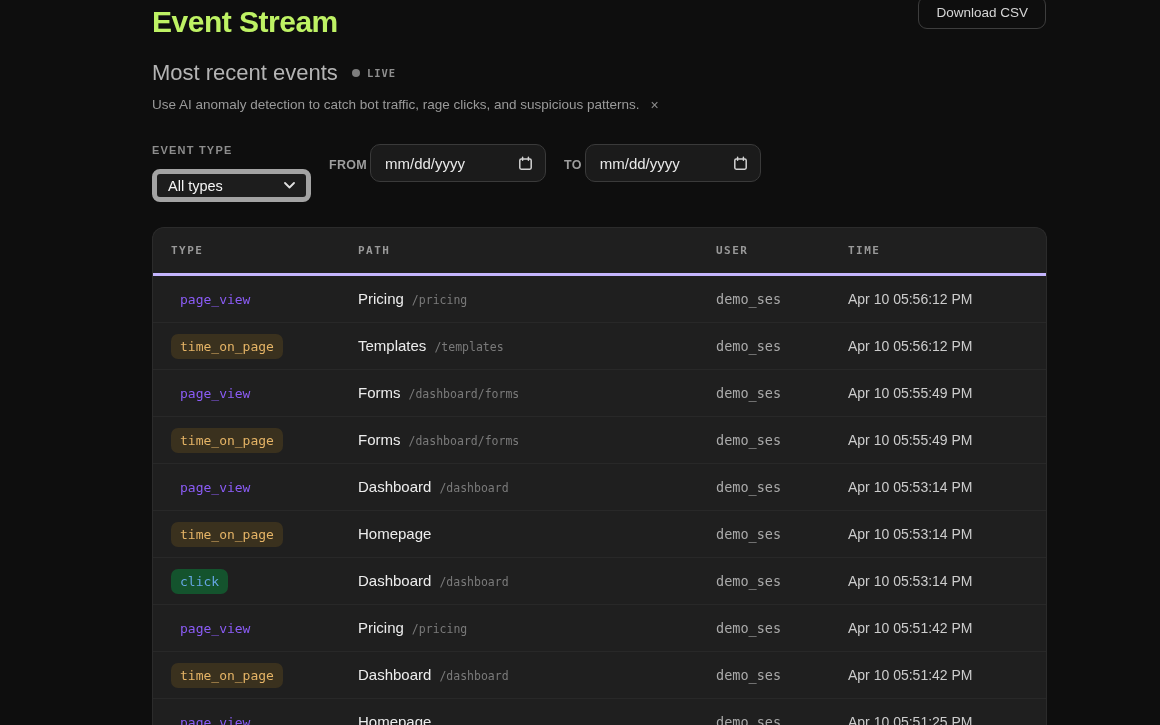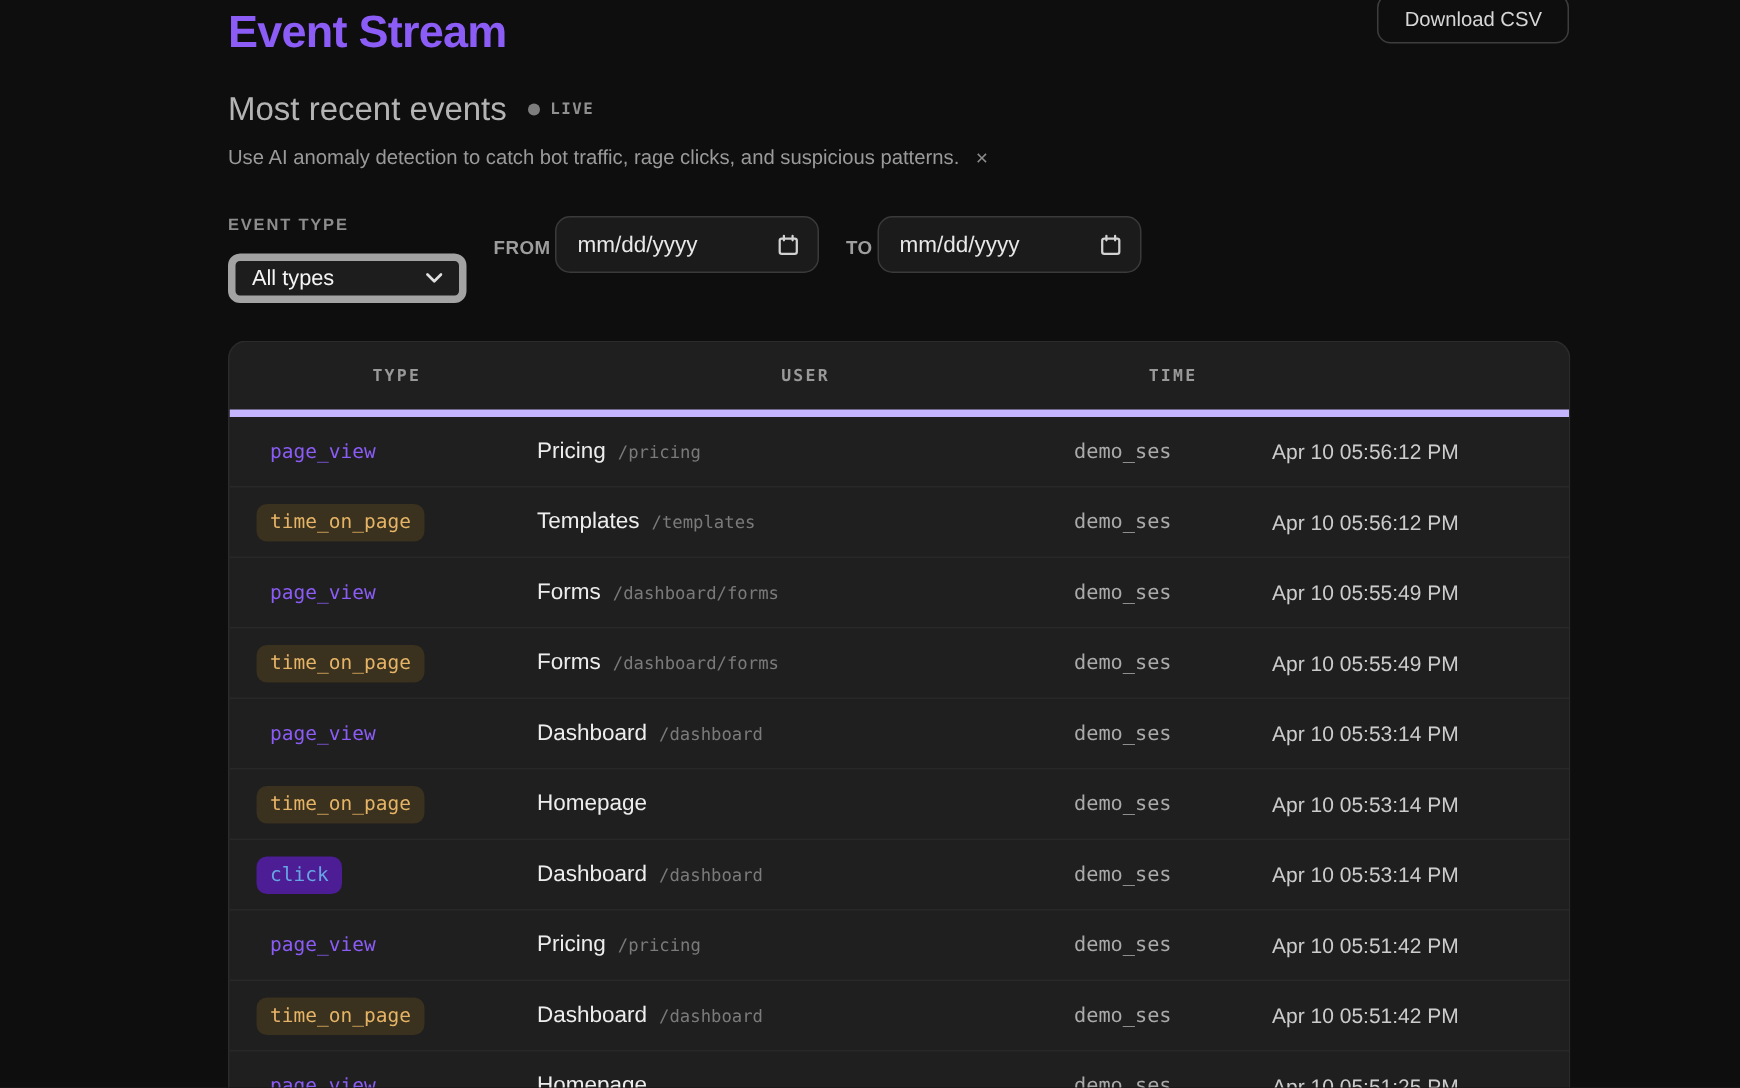"Event Stream" .page-title { color: #8b5cf6 -> #bef264 }
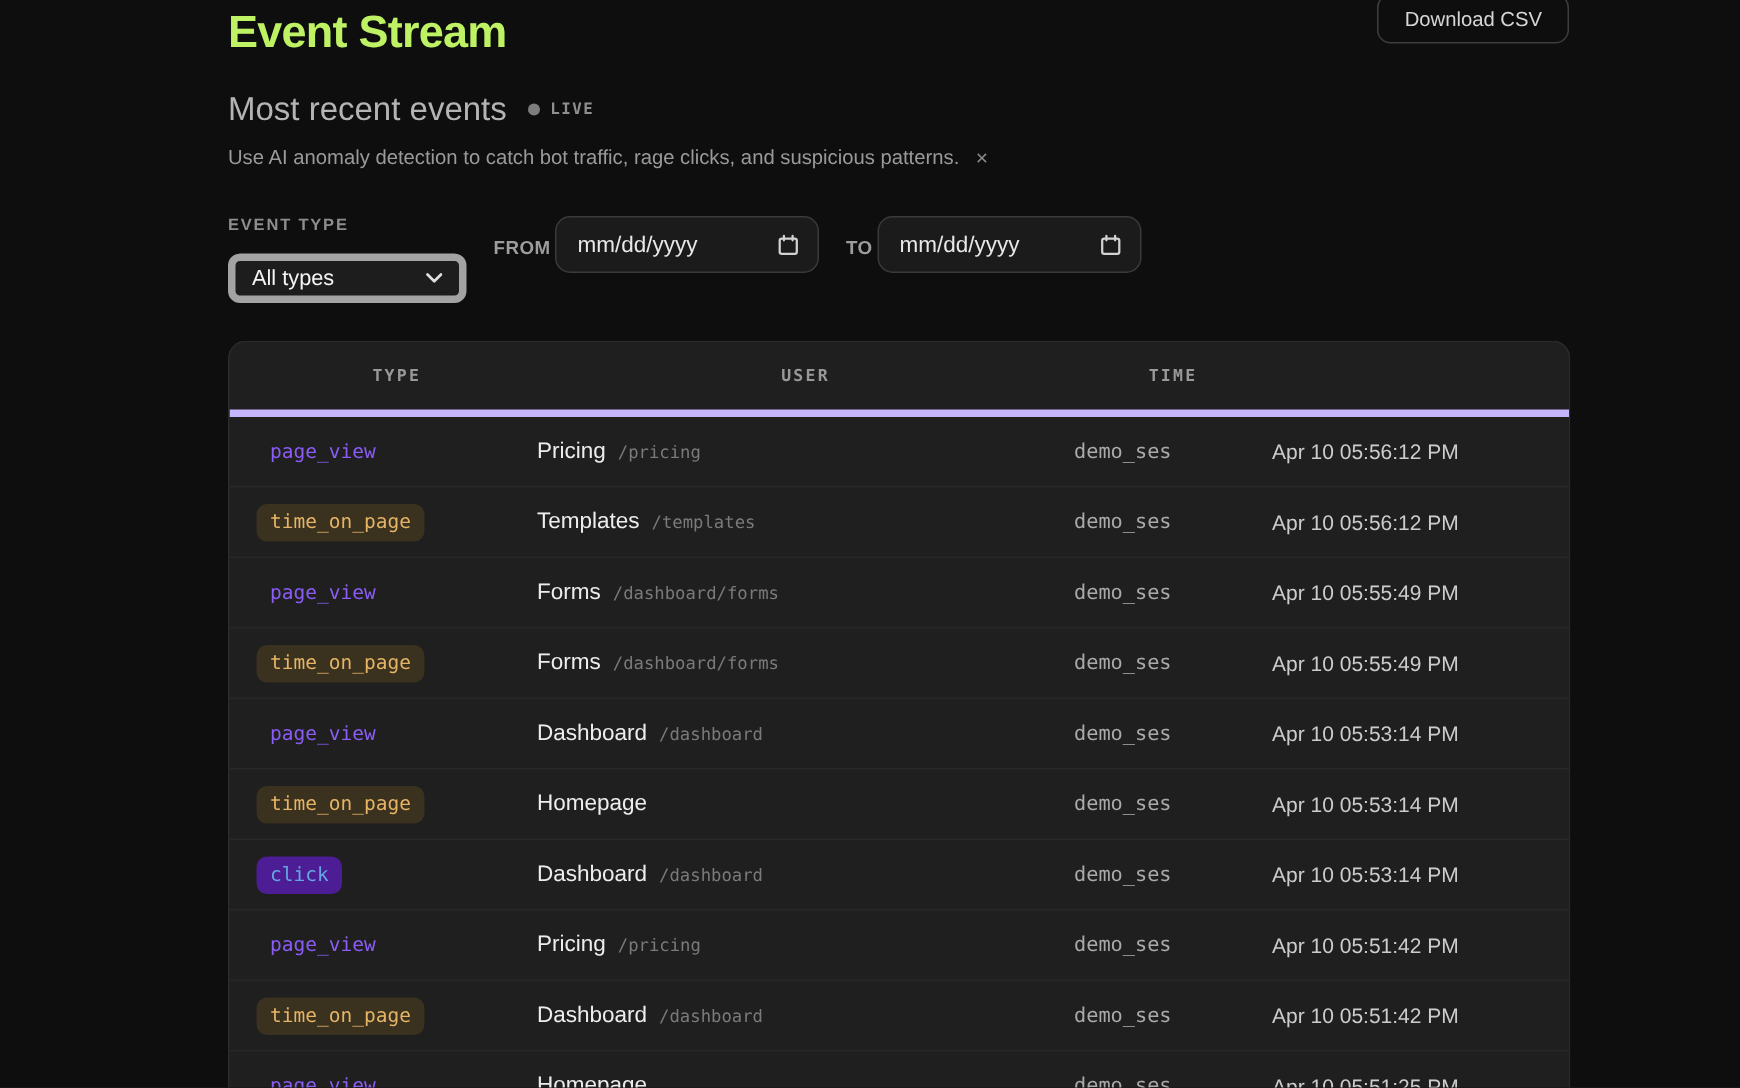"TYPE" .thead { border-bottom: 5px solid #c4b5fd -> 3px solid #c4b5fd; text-align: center -> none }
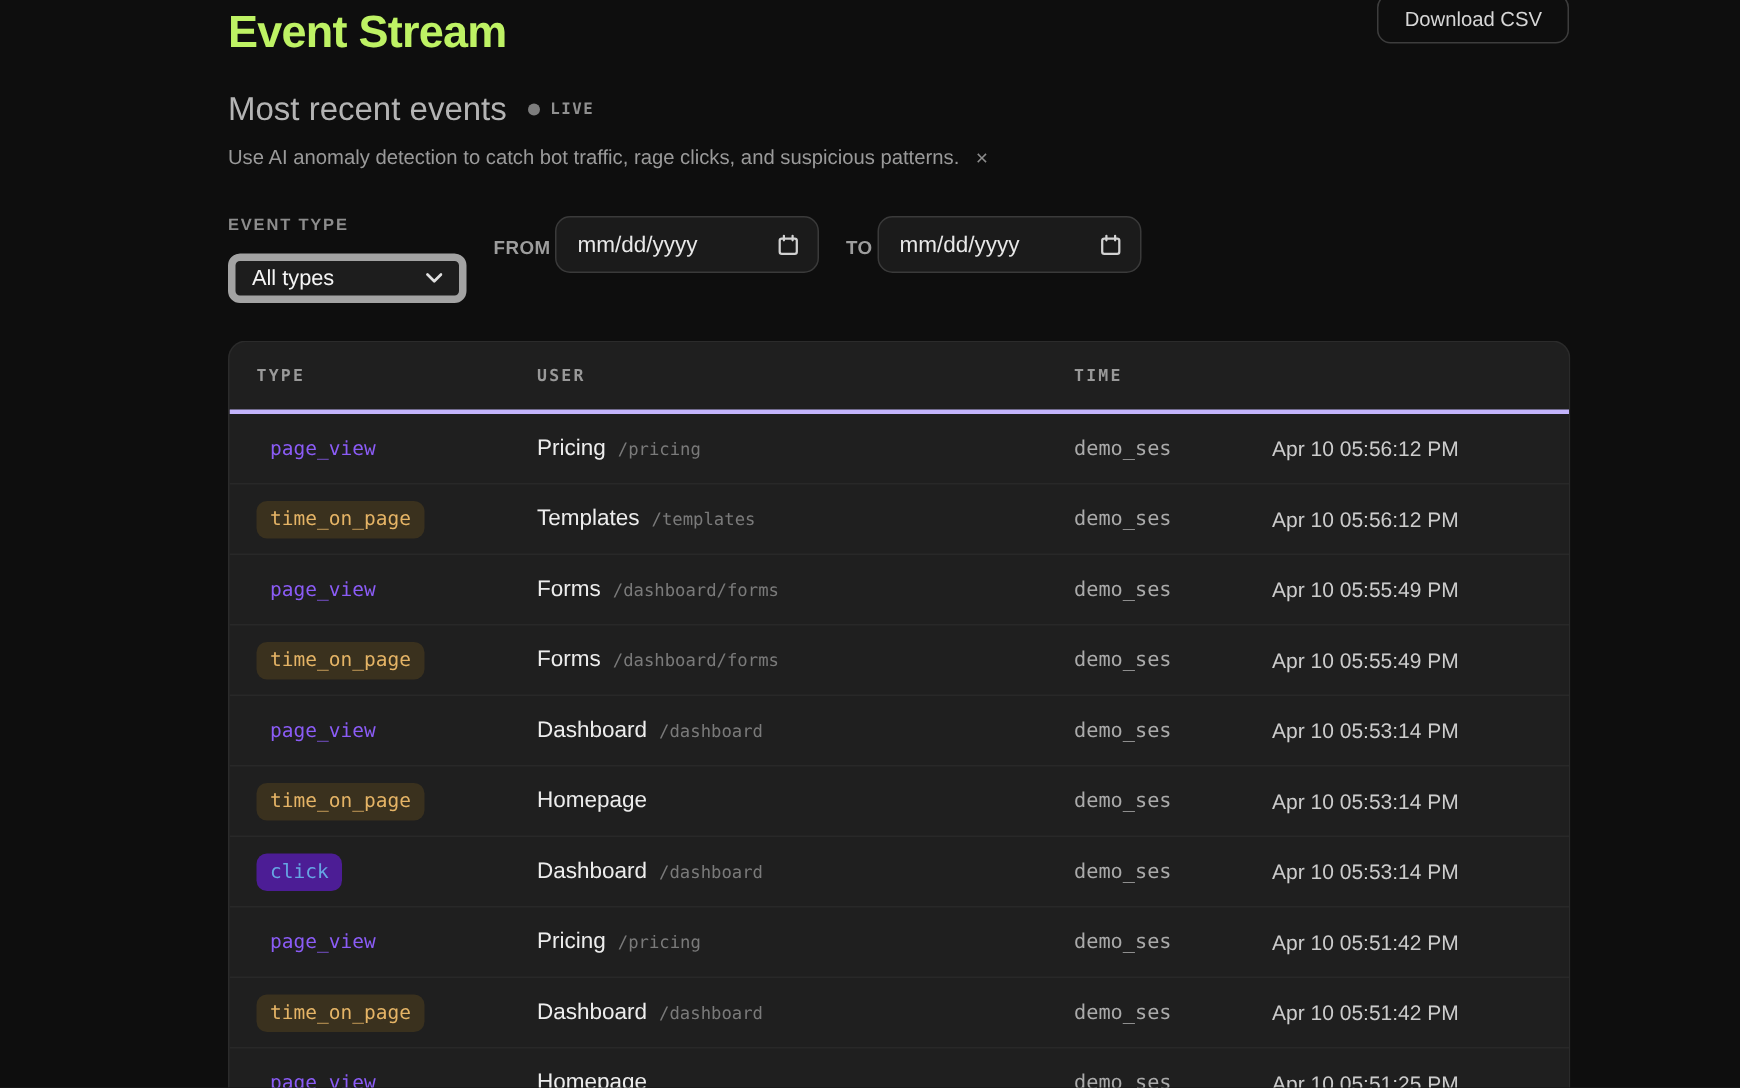"PATH" span.th { html: none -> <span>PATH</span> }
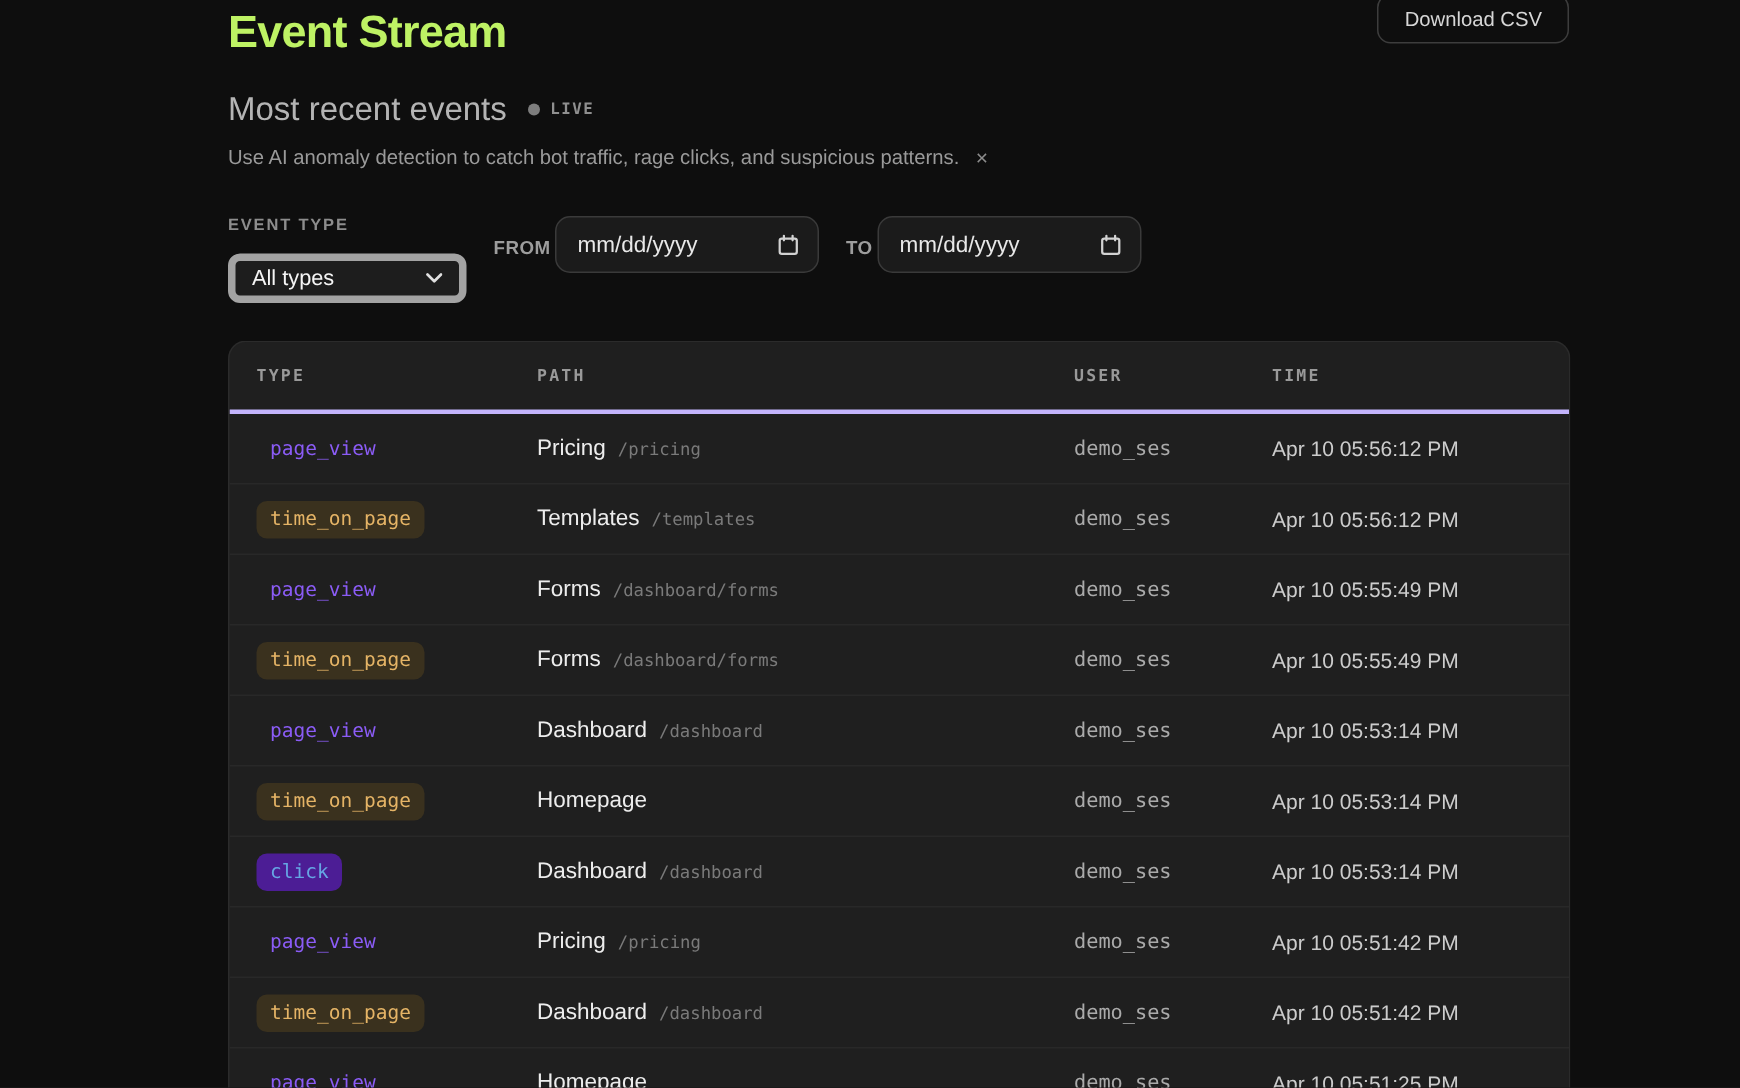"click" .badge-click { background: #4c1d95 -> #14532d }
